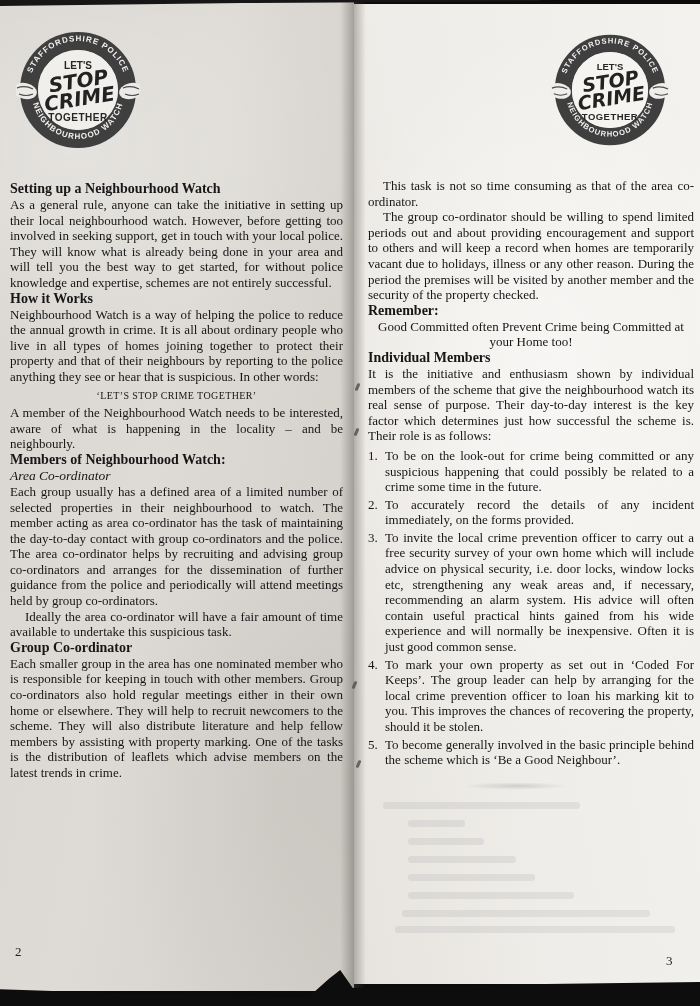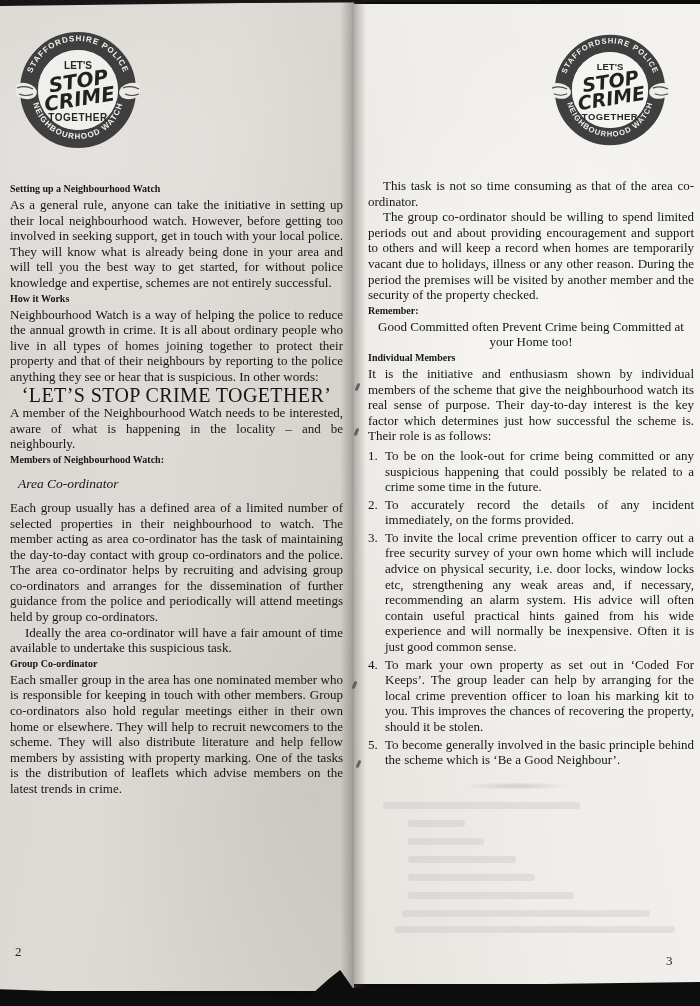"Setting up a Neighbourhood Watch" .col h3 { font-size: 10px -> 14px }
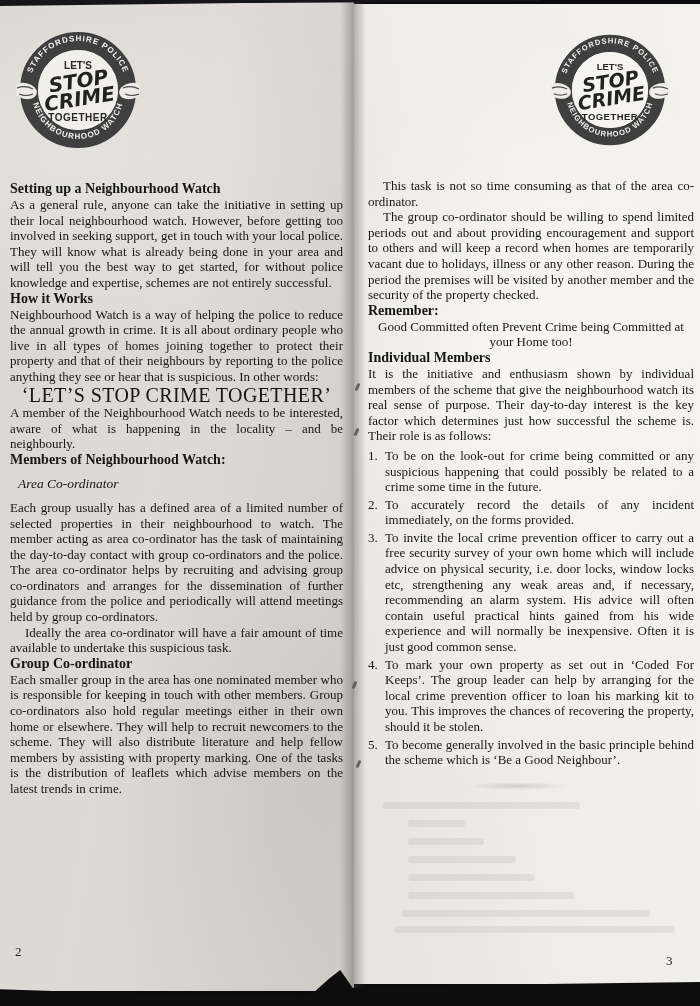"‘LET’S STOP CRIME TOGETHER’" .slogan { font-size: 20px -> 10px }
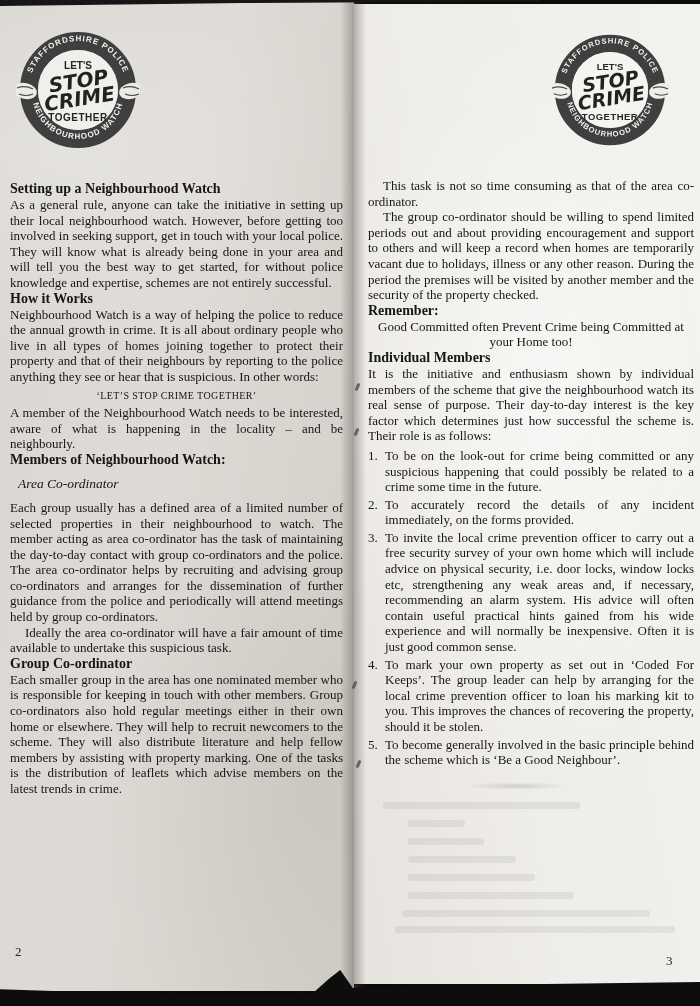"Area Co-ordinator" .col h4 { margin: 8px -> 0 }
